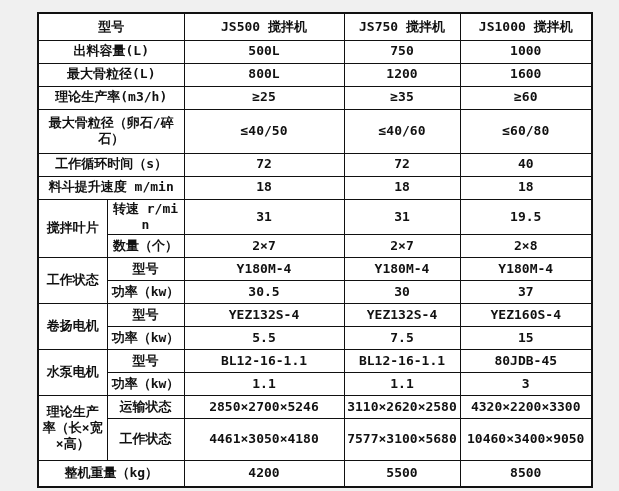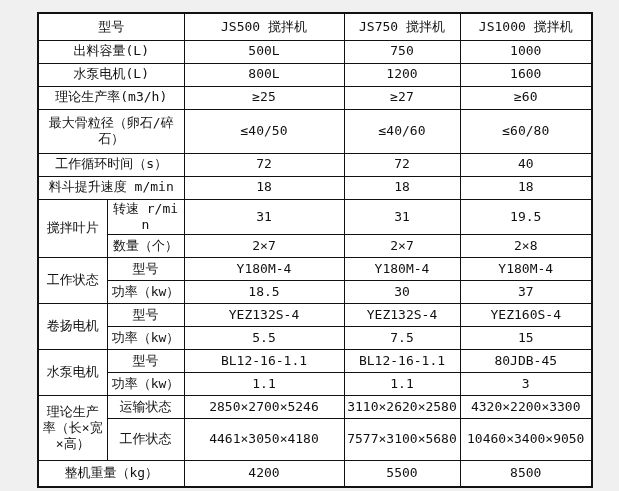"型号" .page { font-weight: none -> bold }
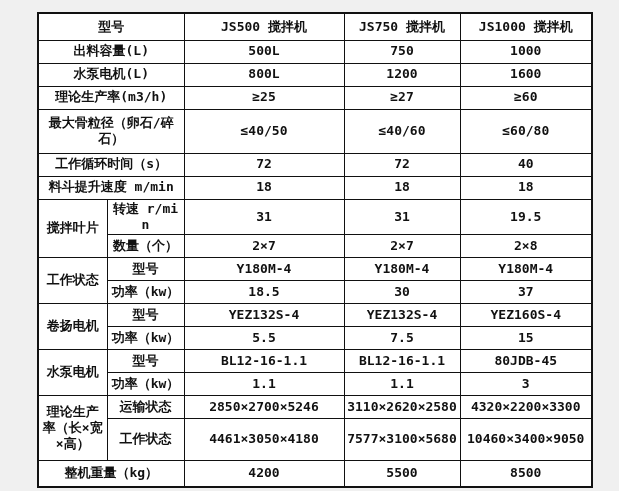"水泵电机(L)" td { text: 水泵电机 -> 最大骨粒径 }
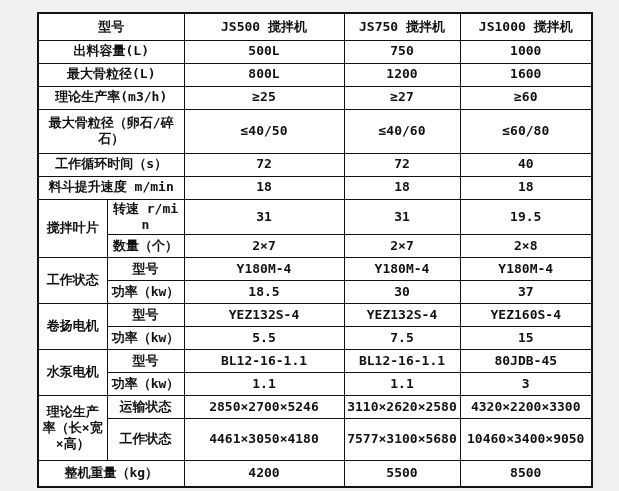"≥27" td { text: 27 -> 35 }
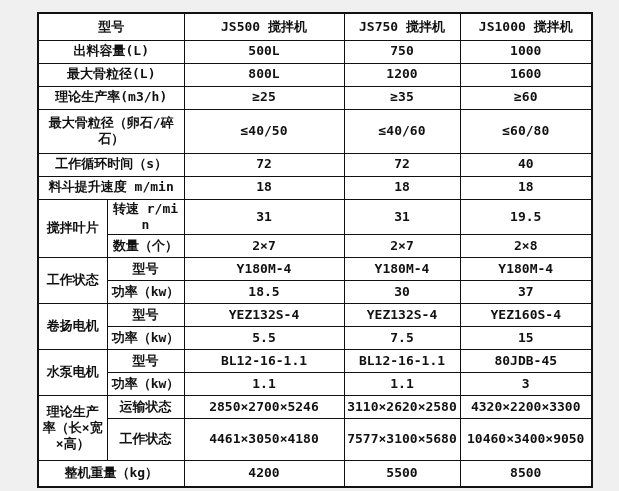"18.5" td { text: 18.5 -> 30.5 }
